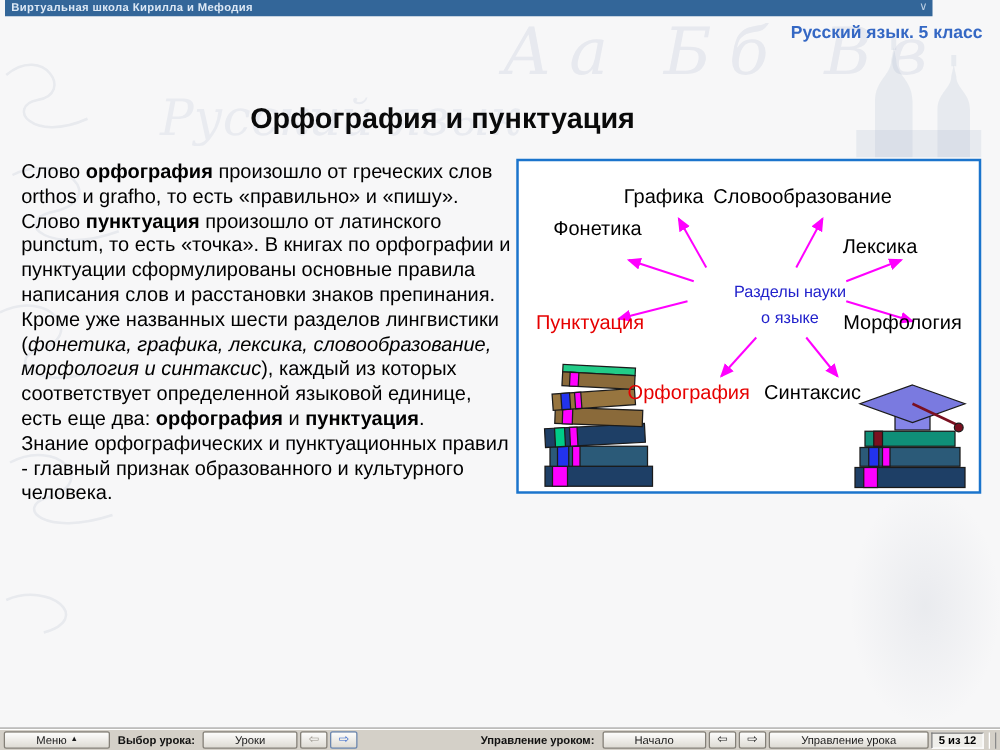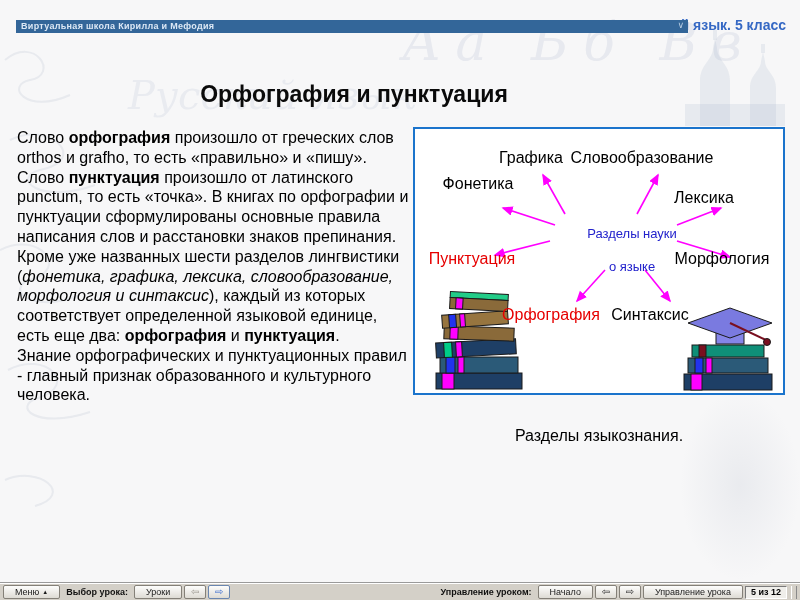"Виртуальная школа Кирилла и Мефодия" .titlebar { left: 16px -> 4px; margin-top: 20px -> none; width: 672px -> 742px }
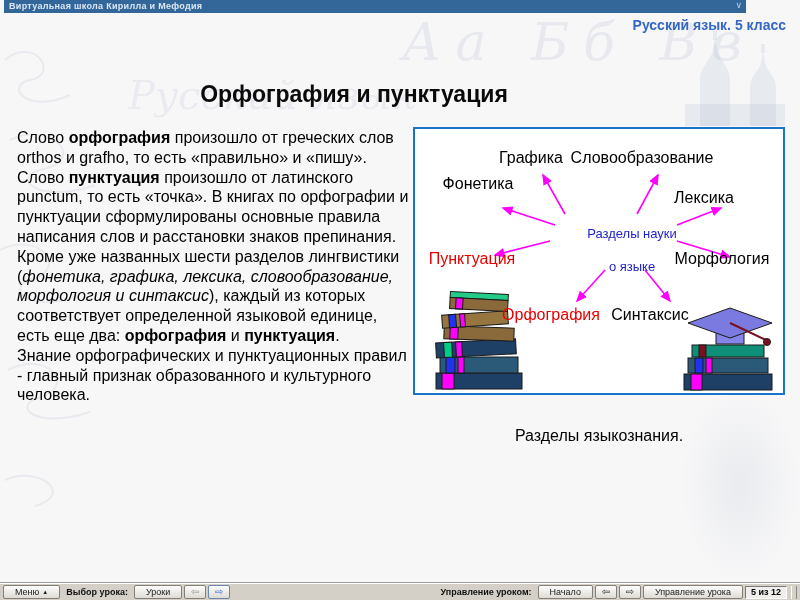"о языке" span.dcenter { top: 137px -> 125px }
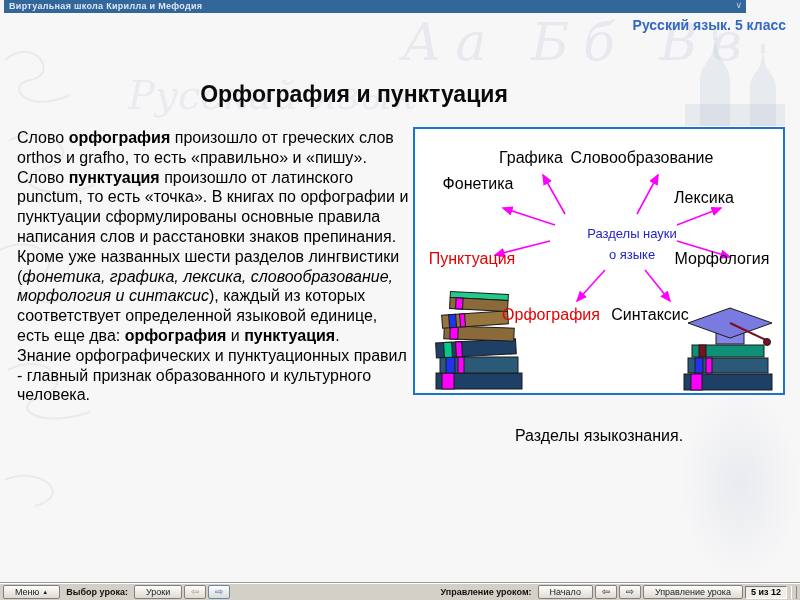"Разделы языкознания." div.caption { html: <div>Разделы языкознания.</div> -> none }
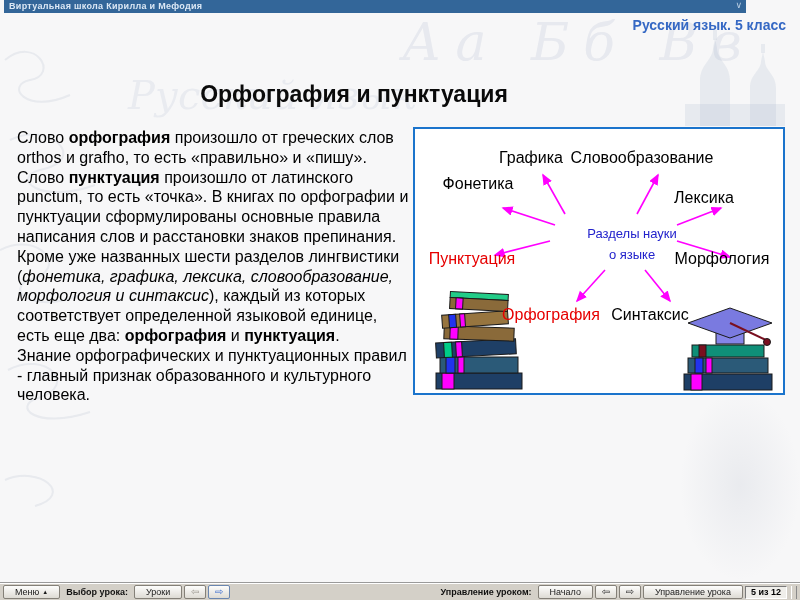"Меню" .tb-btn { padding: 0 11px -> 0 25px }
